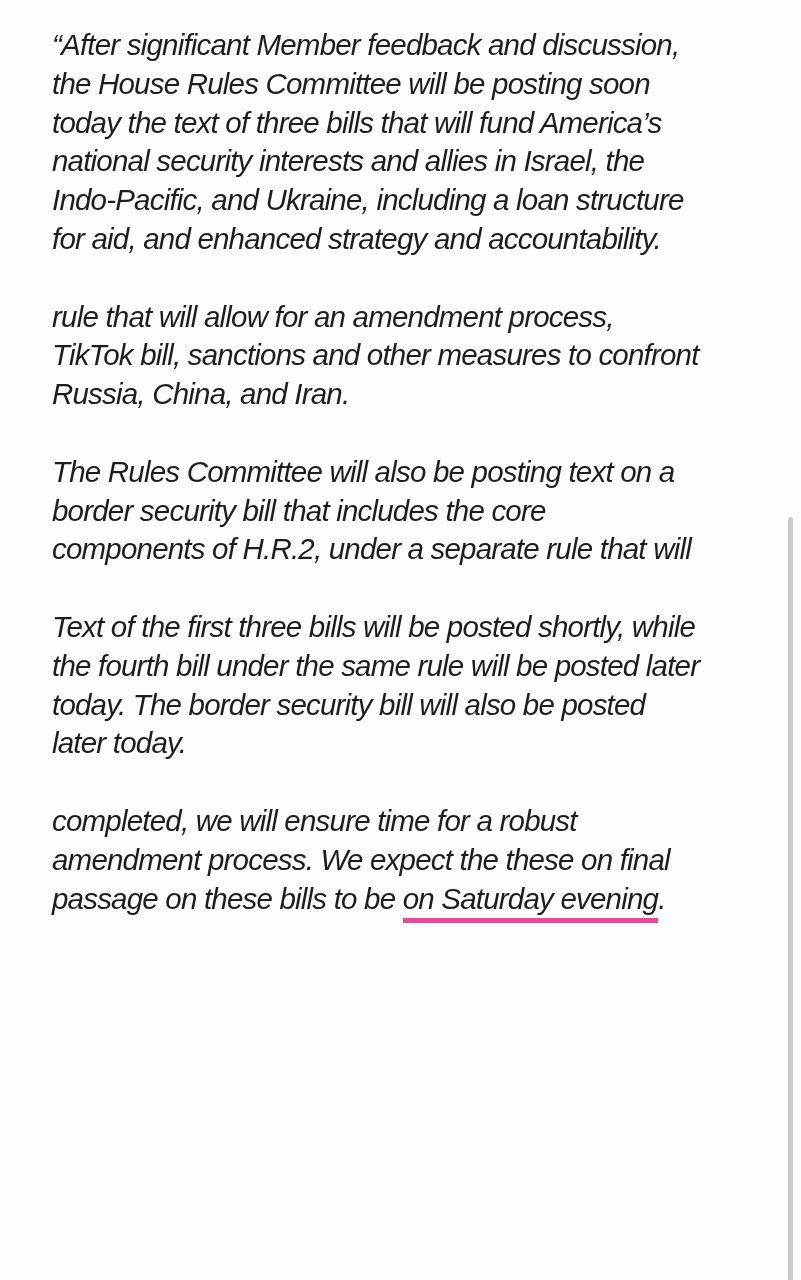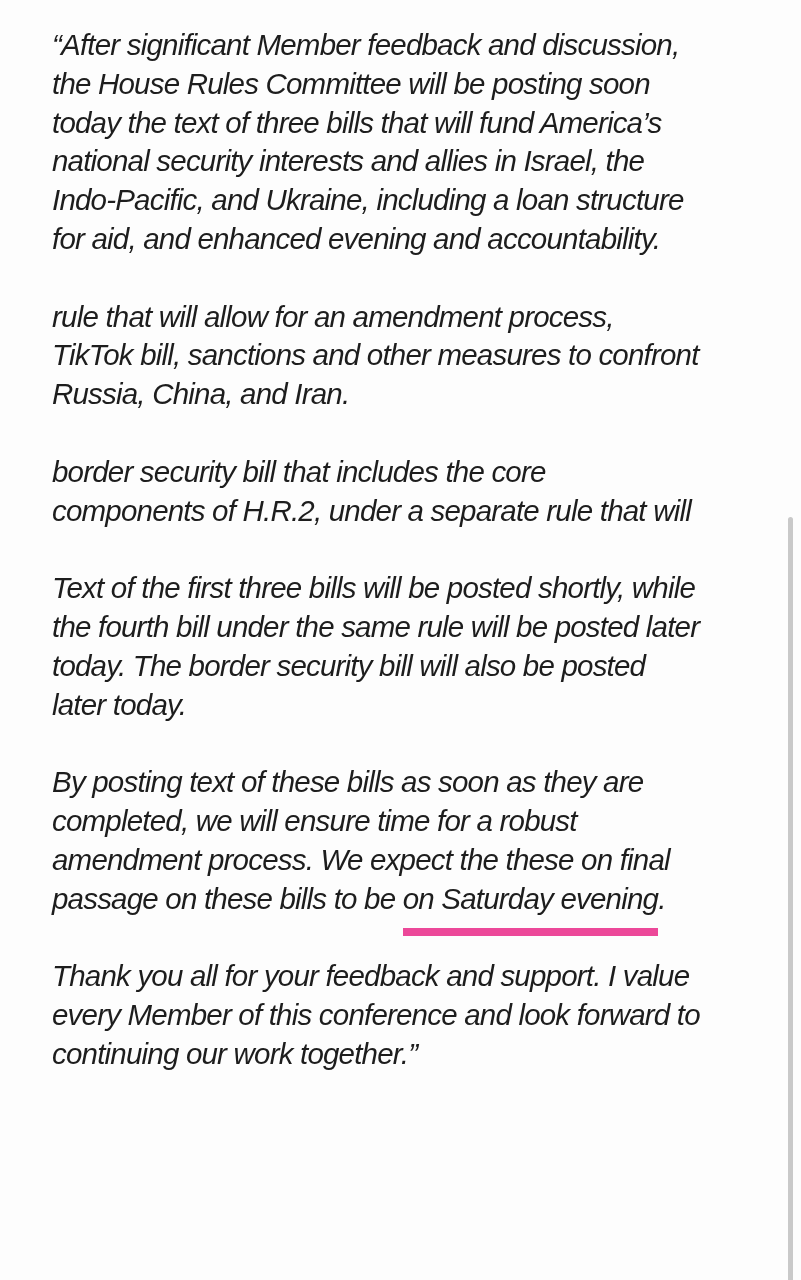"for aid, and enhanced evening" span { text: evening -> strategy }
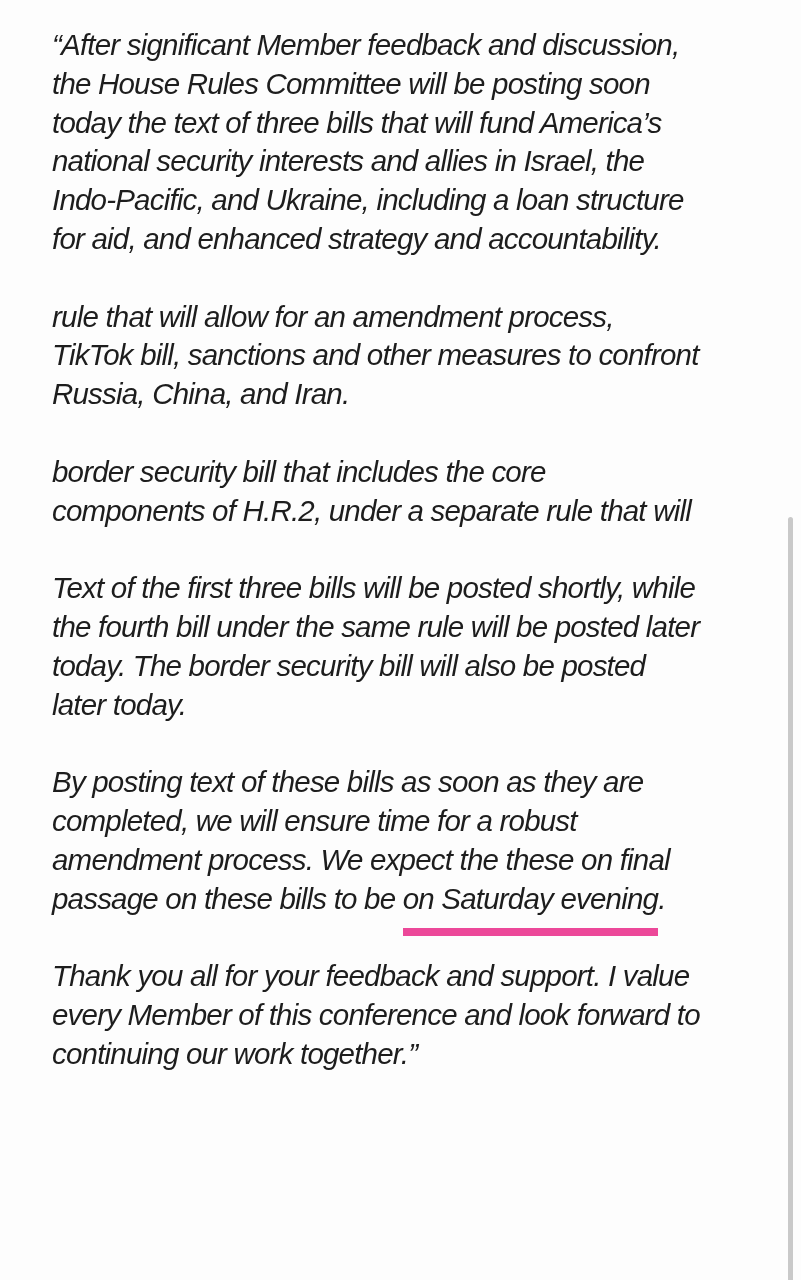"The Rules Committee will also" div.line { html: none -> <div><span>The Rules Committee will also be posting text on a</span></div> }
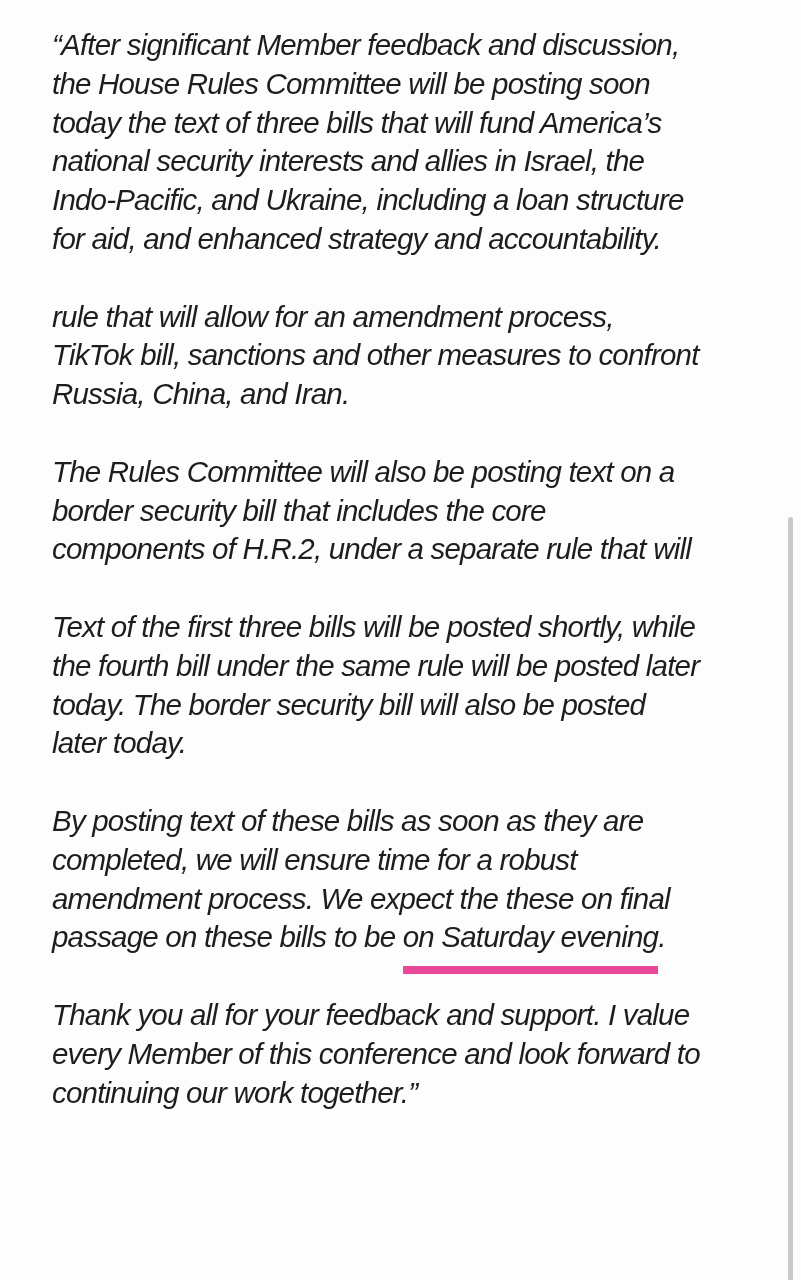"By posting text of these" div.line { html: <div><span>By posting text of these bills as soon as they are</span></div> -> none }
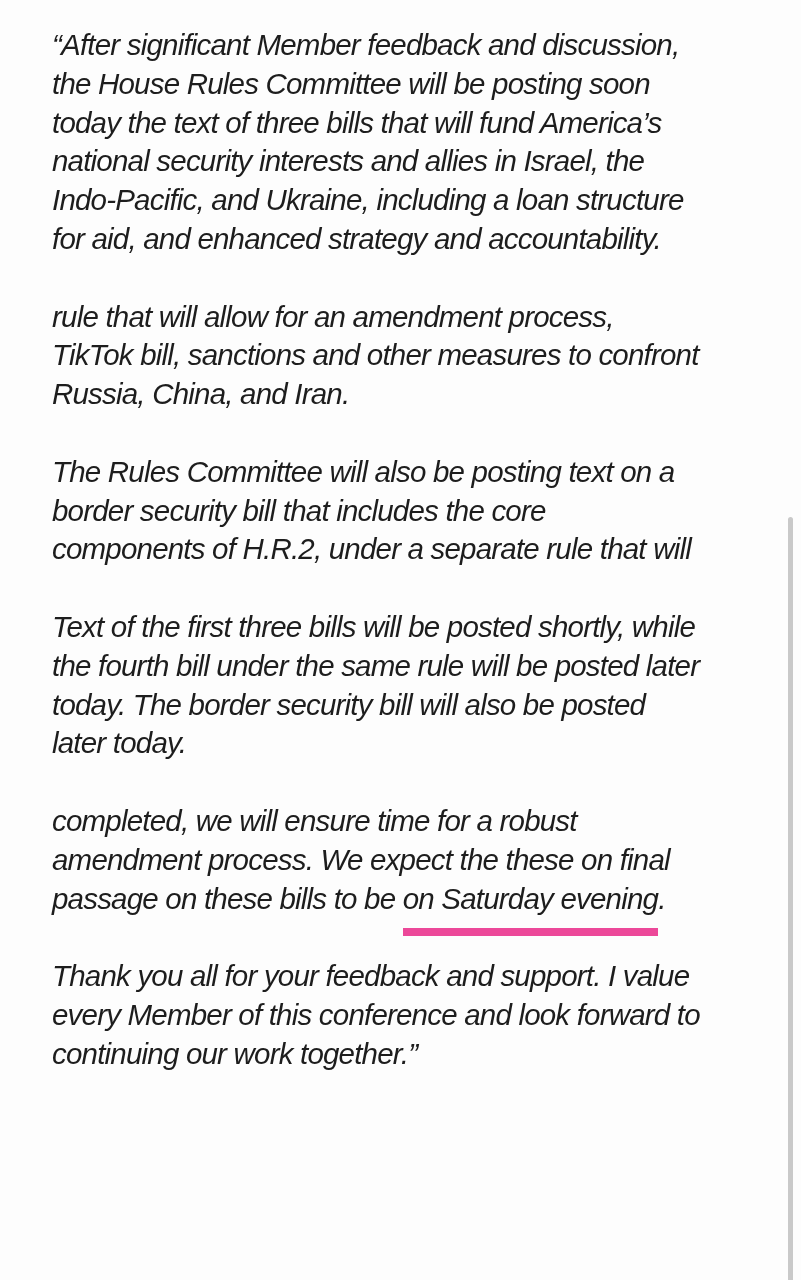"on Saturday evening" .underlined { border-bottom: 8px solid #ec4899 -> 5px solid #ec4899; padding-bottom: 13px -> 3px }
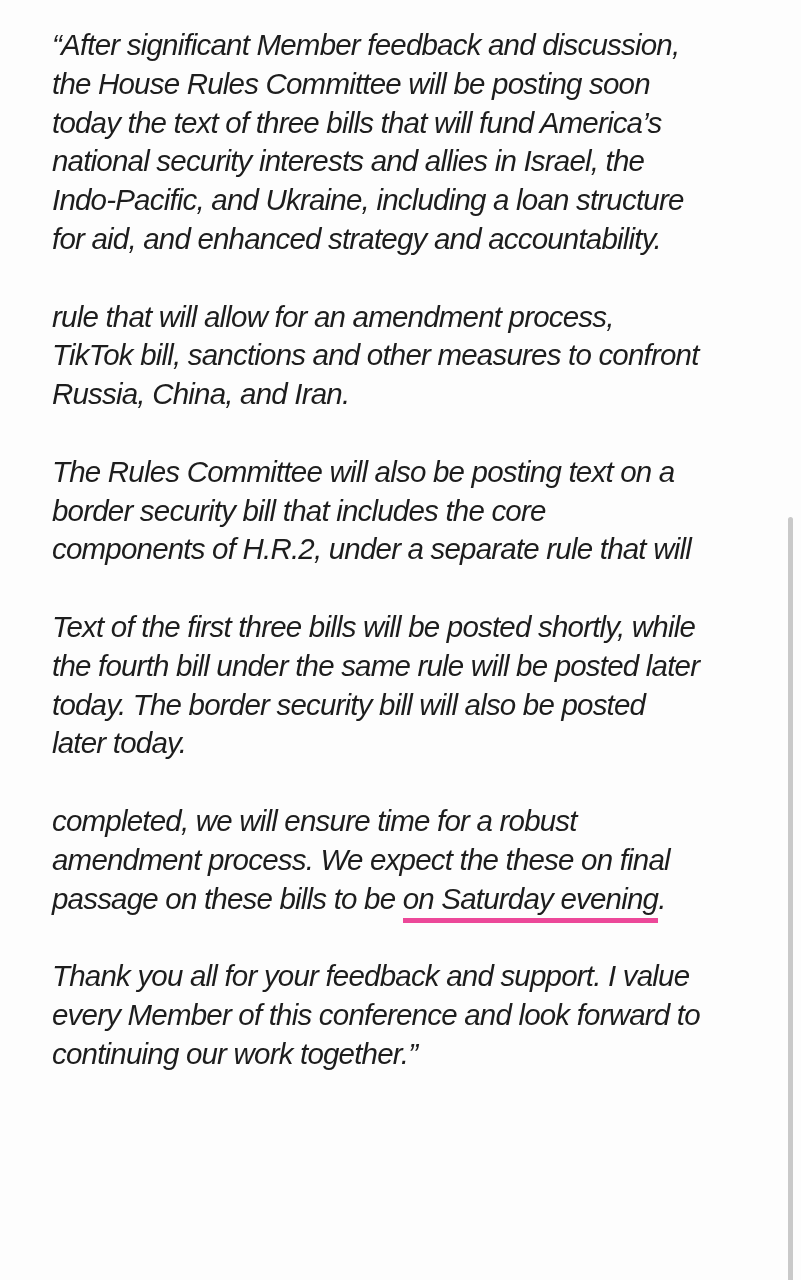"Thank you all for your" div.para { html: <div> <div><span>Thank you all for your feedback and support. I value</span></div> <div><span>every Member of this conference and look forward to</span></div> <div><span>continuing our work together.”</span></div> </div> -> none }
